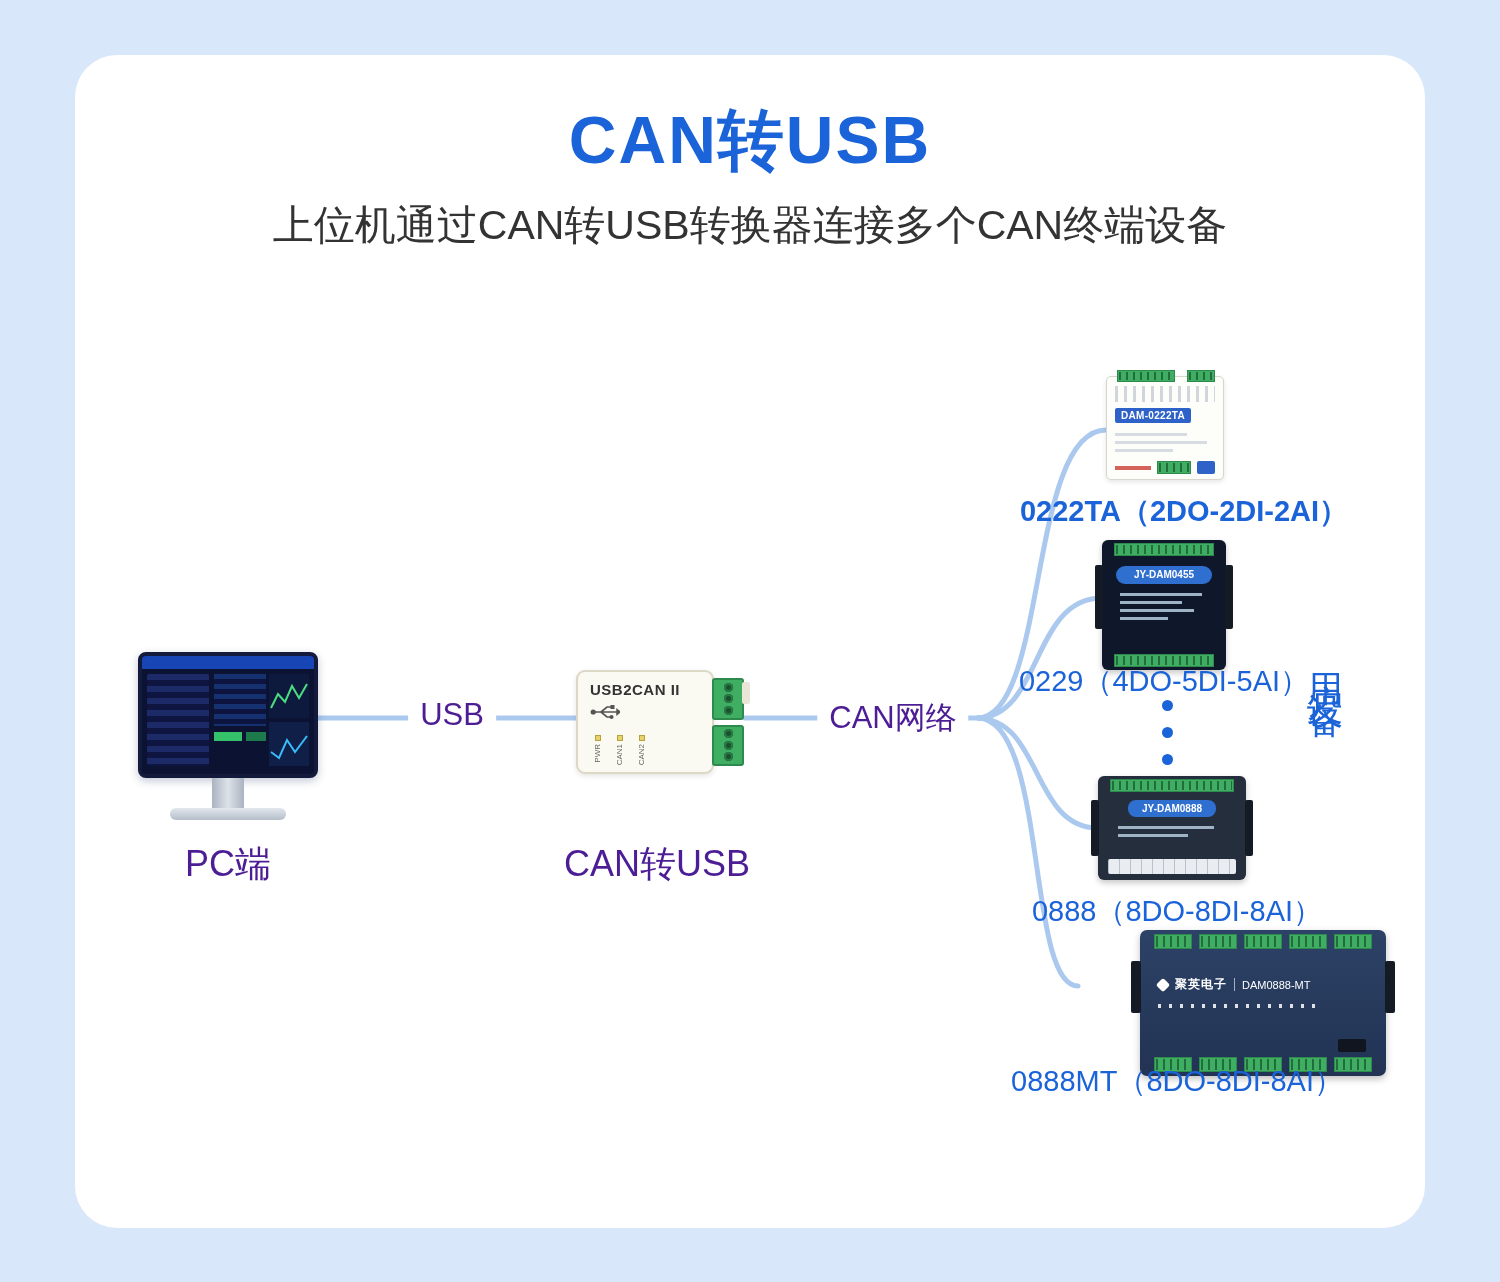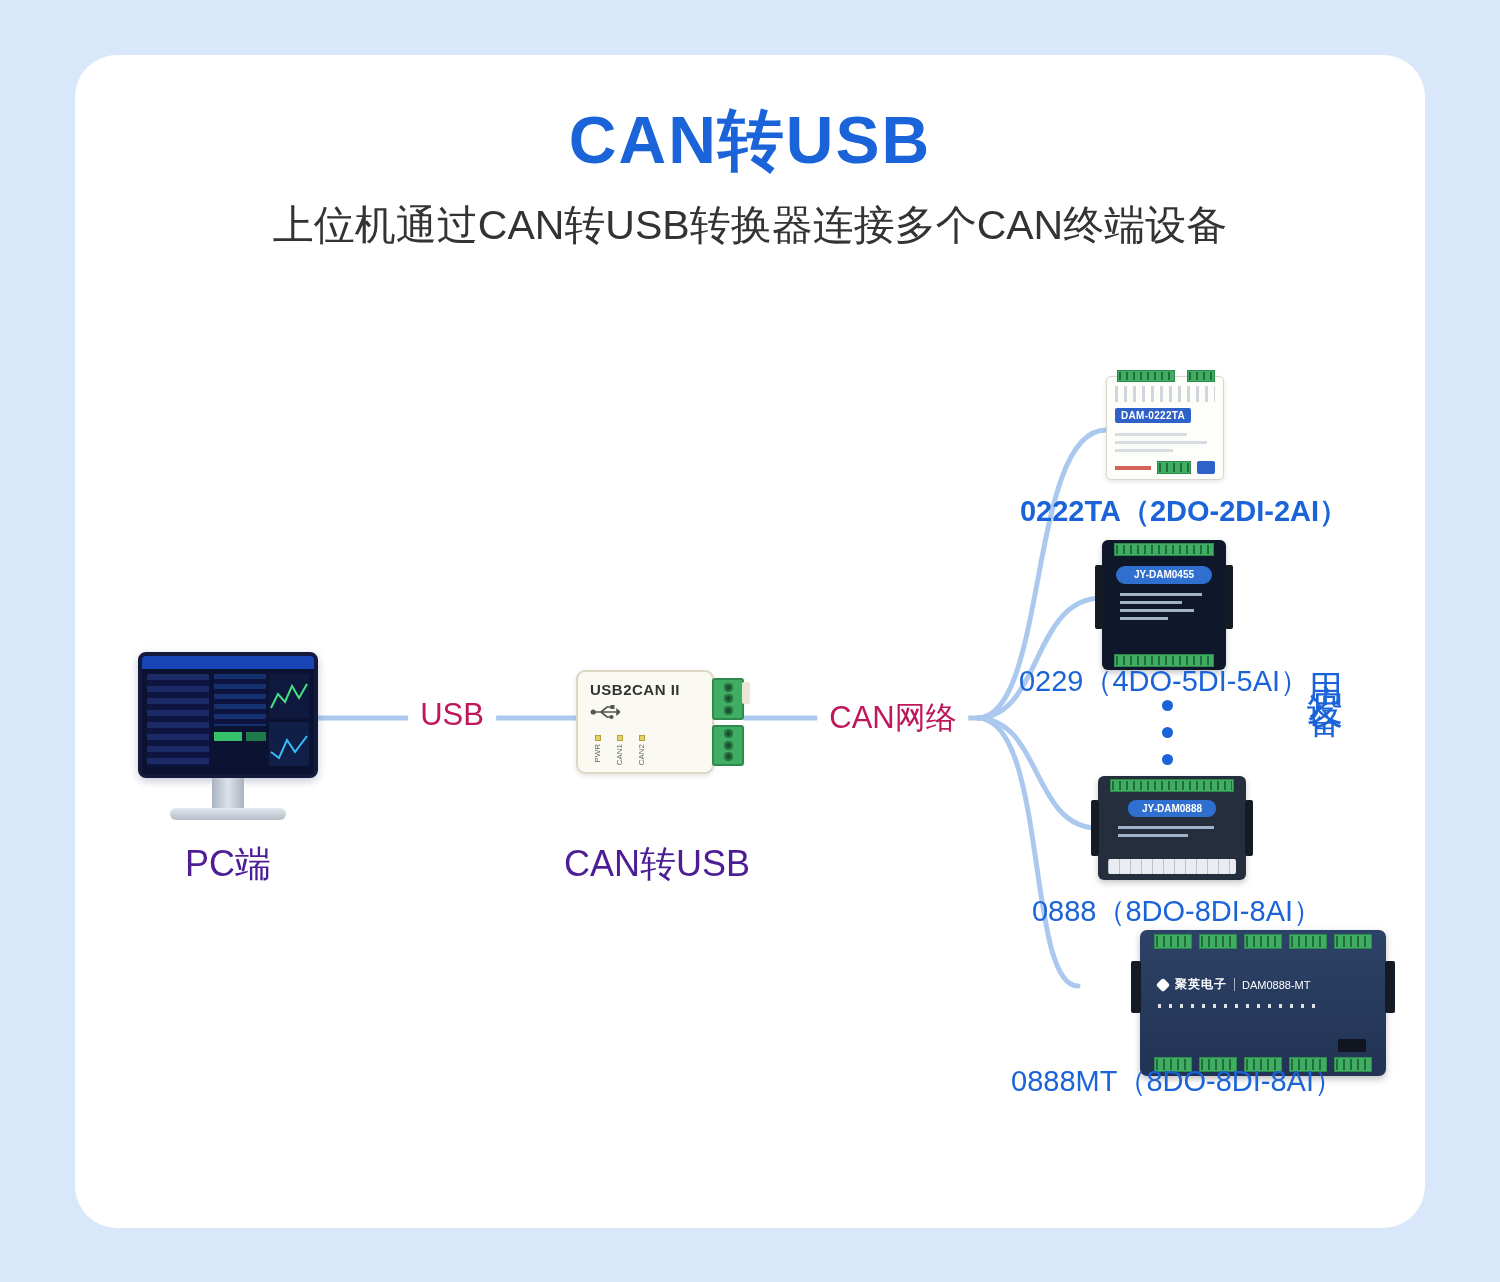"USB" .link-label { color: #be185d -> #4c1d95 }
